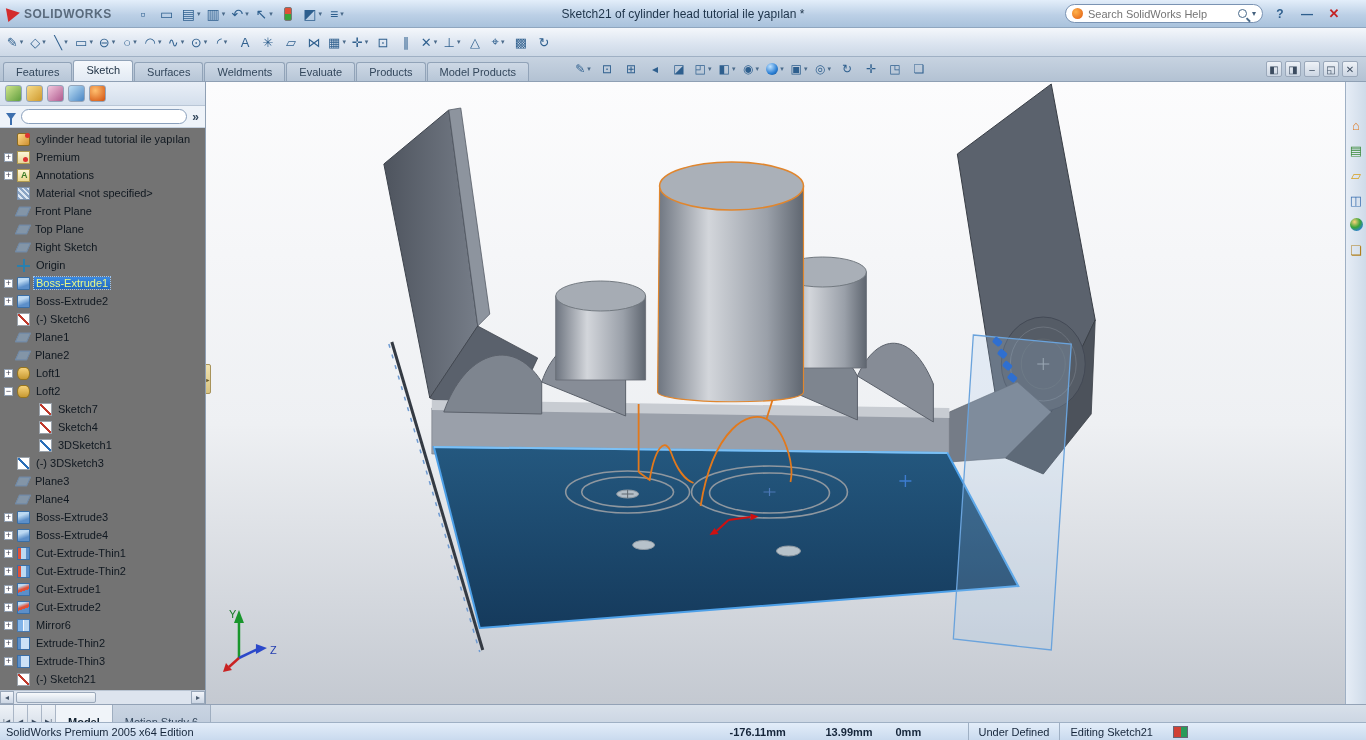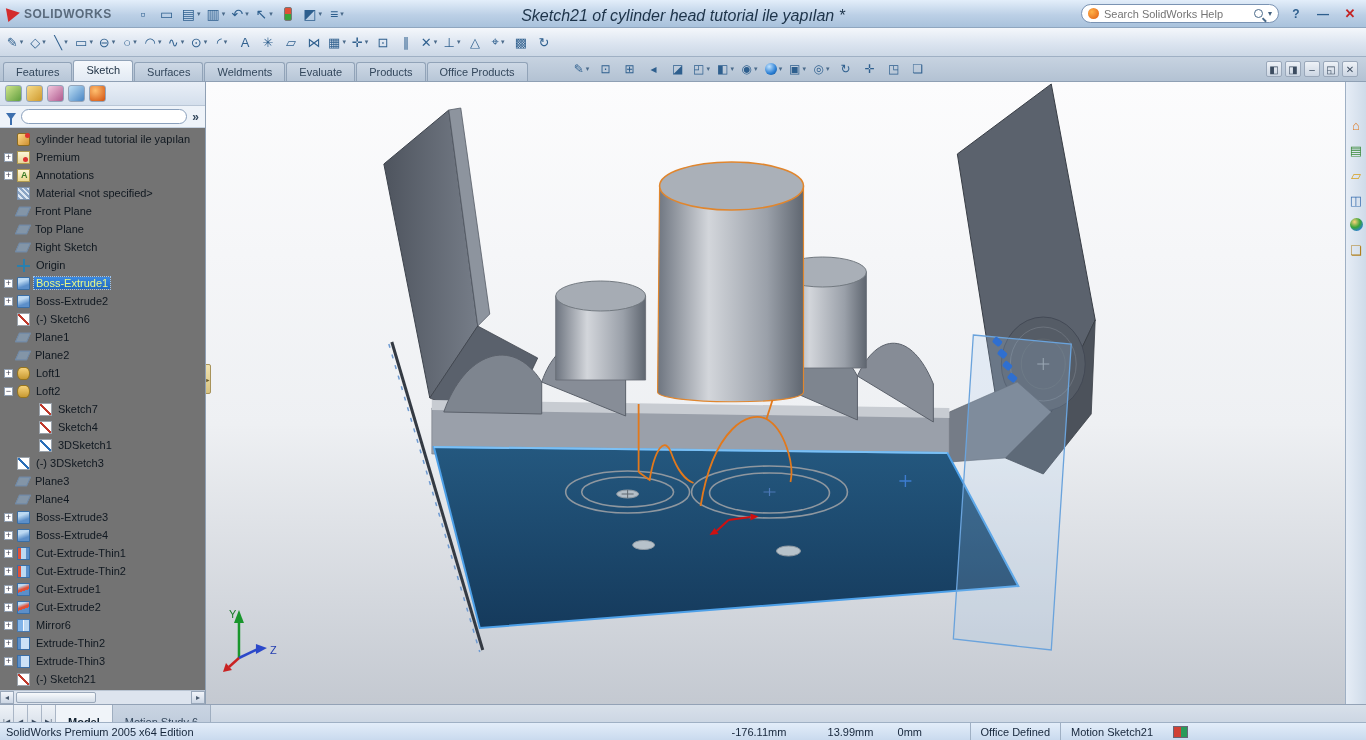"Sketch21 of cylinder head tutorial" .title-text { font-size: 16px -> 12px; font-style: italic -> none }
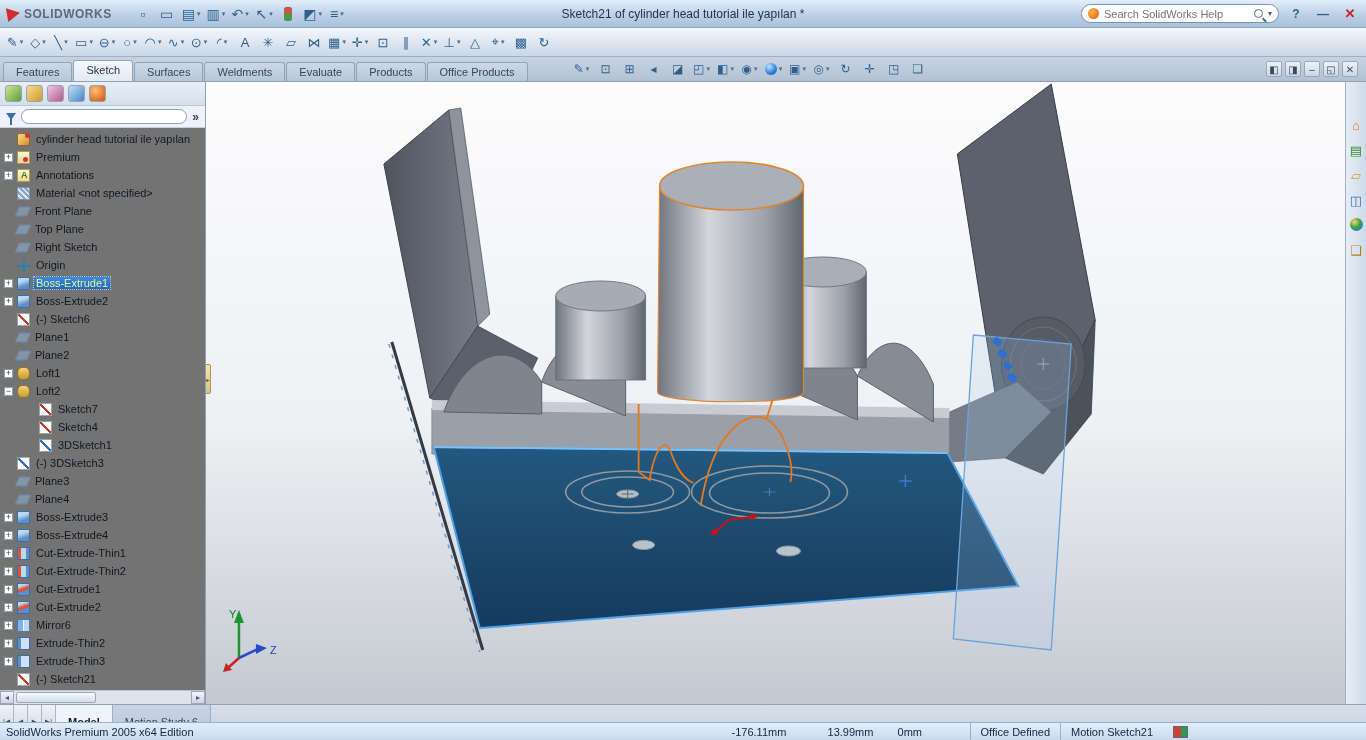"Search SolidWorks Help" .search-wrap { padding-right: 6px -> 22px }
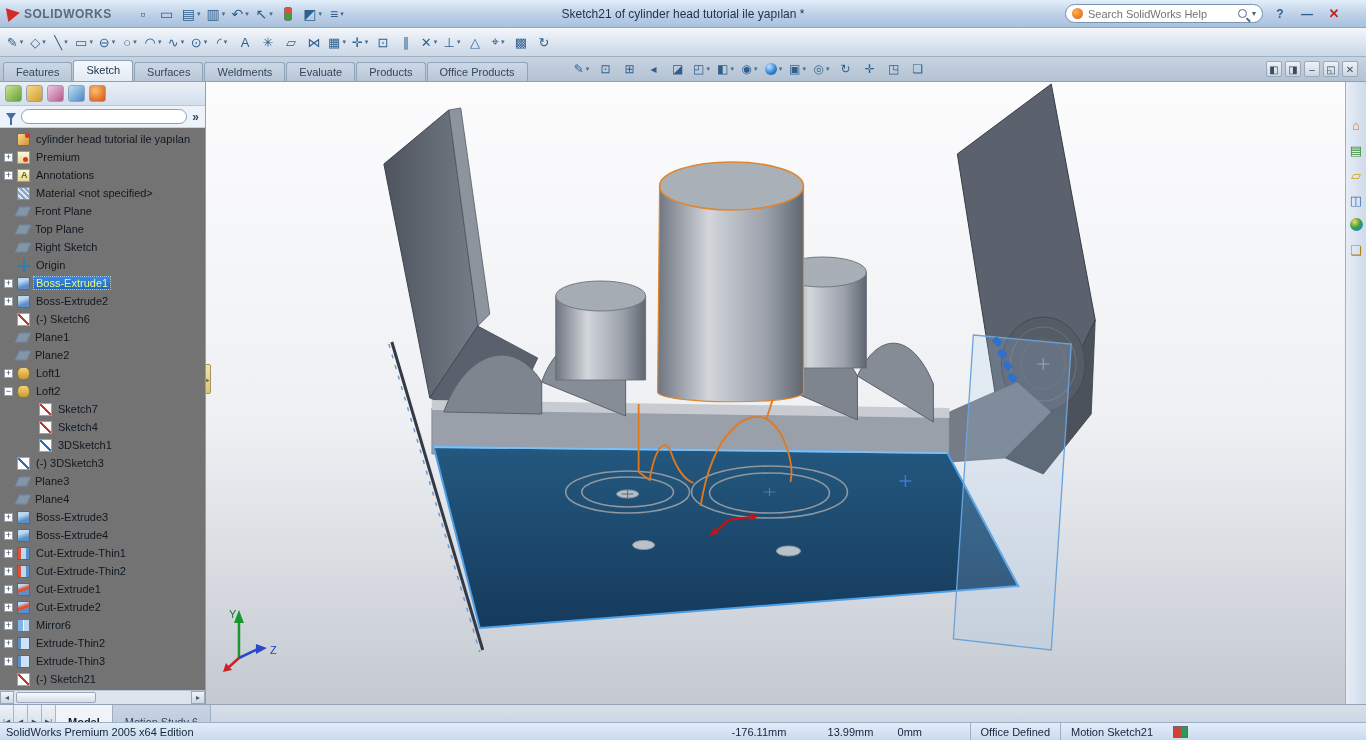"Office Products" div.ctab { text: Office -> Model }
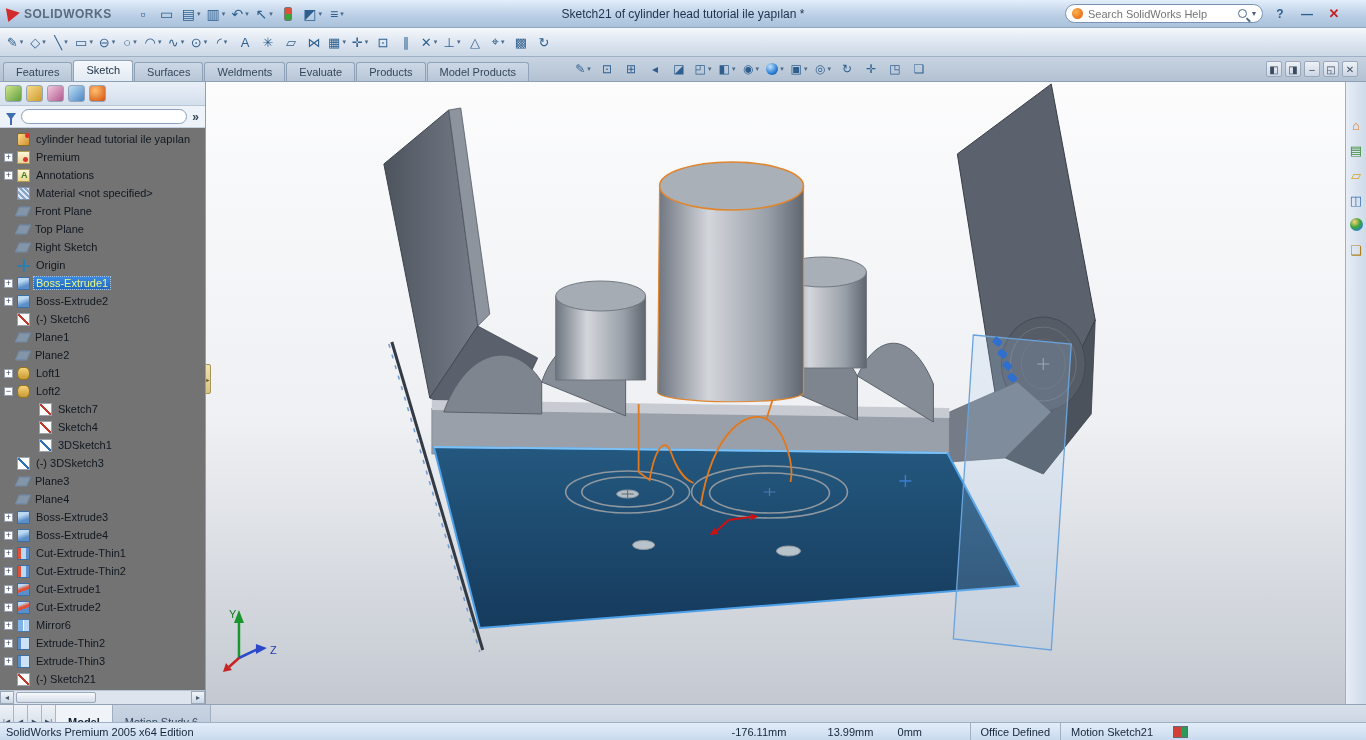"-176.11mm" .sb-coords span { font-weight: none -> bold }
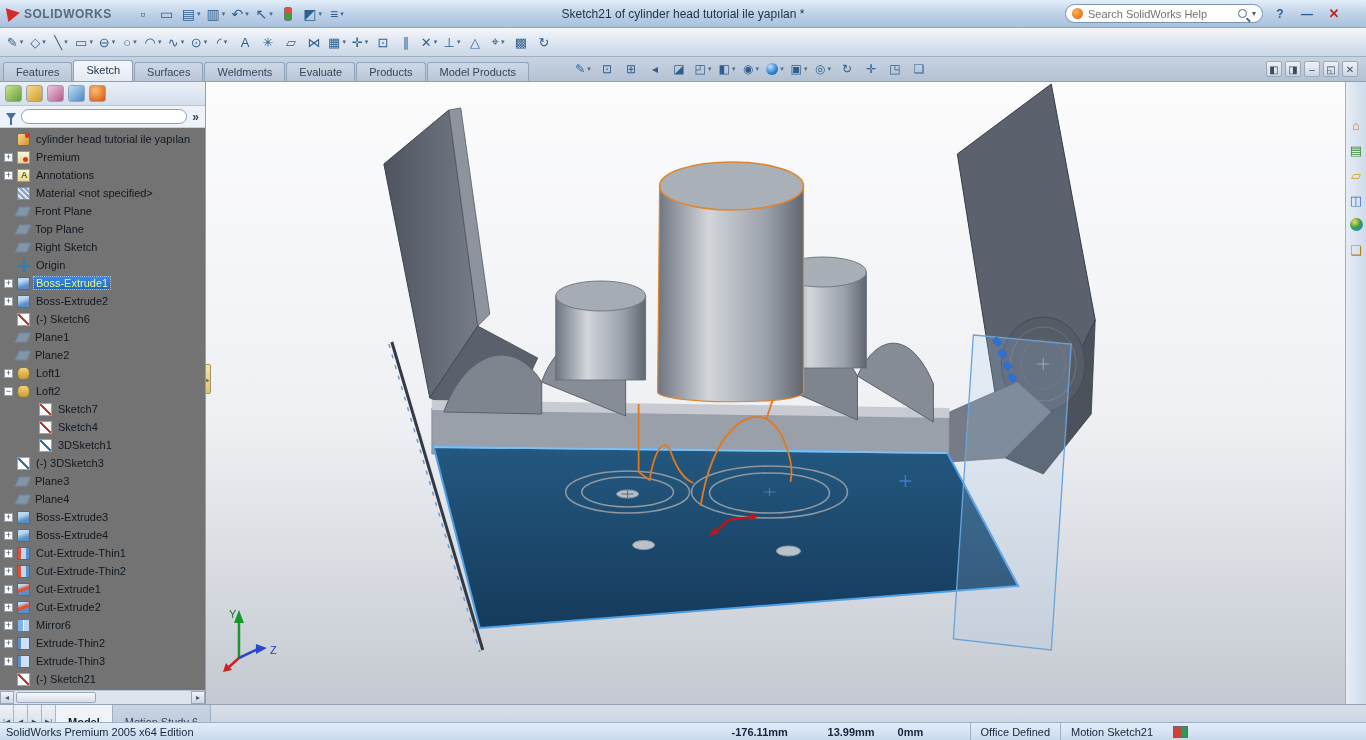"Office Defined" span.sb-box { text: Office -> Under }
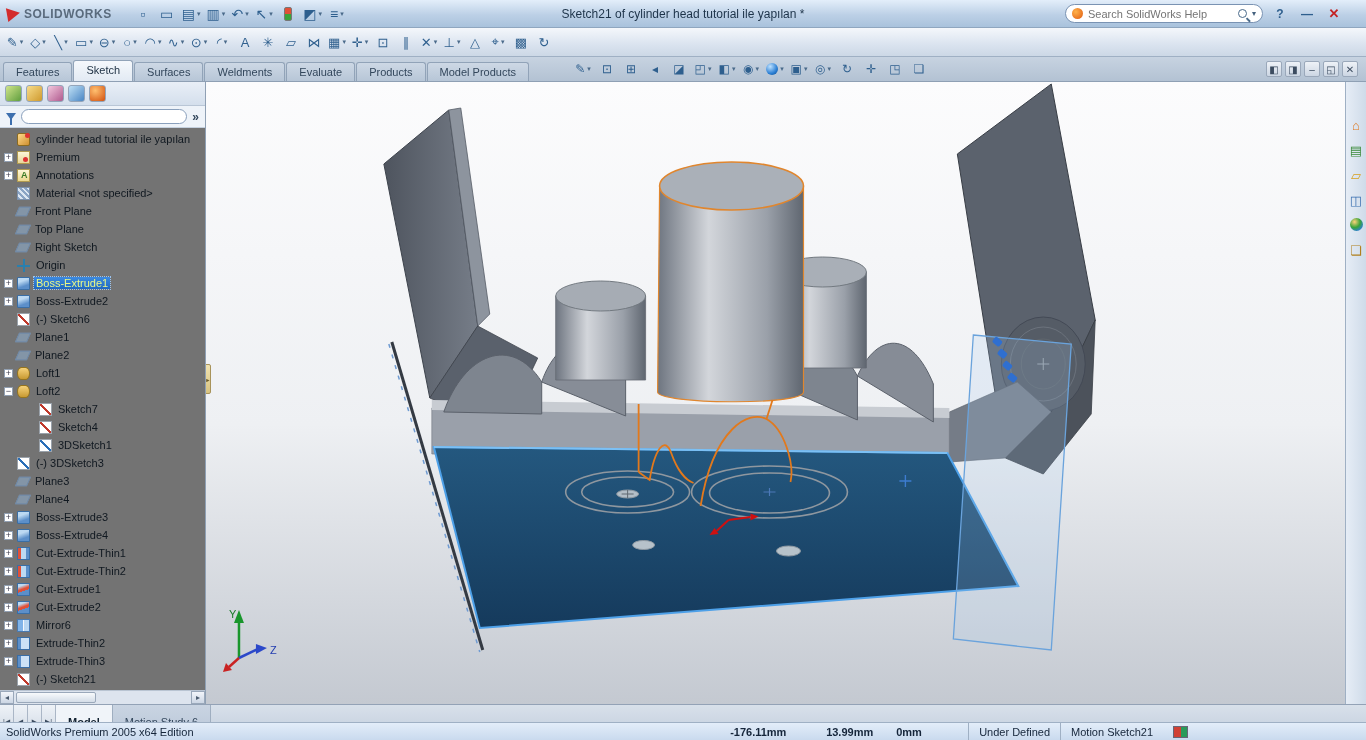"Motion Sketch21" span.sb-box { text: Motion -> Editing }
